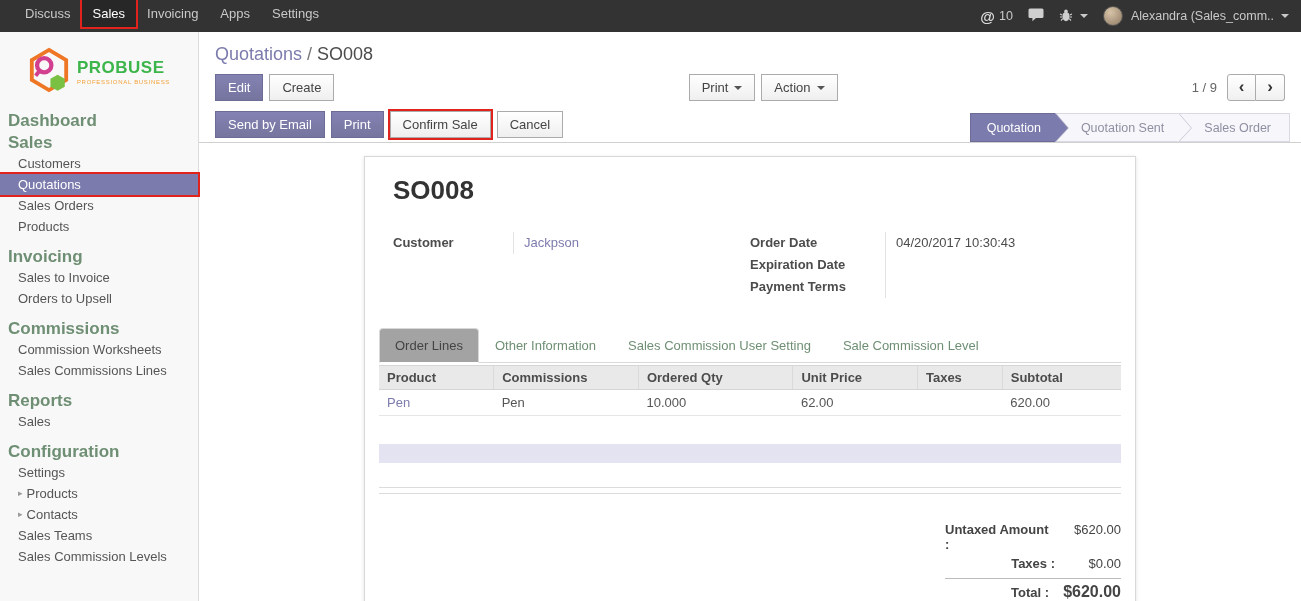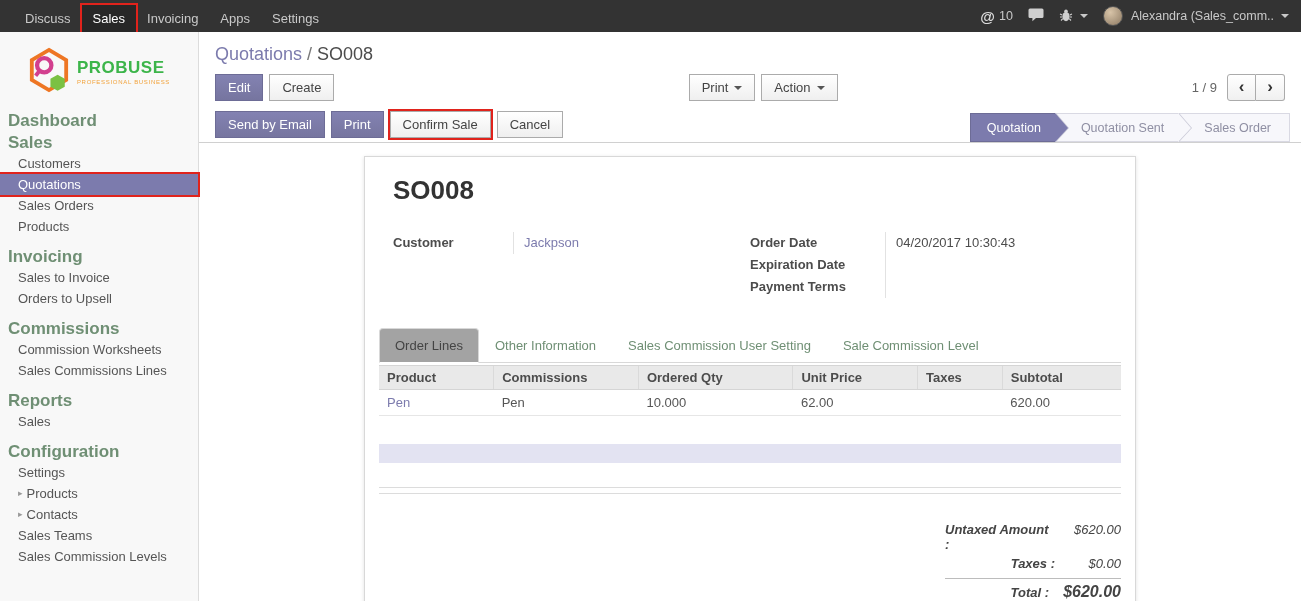"Discuss" .top-menus { align-items: flex-end -> flex-start }
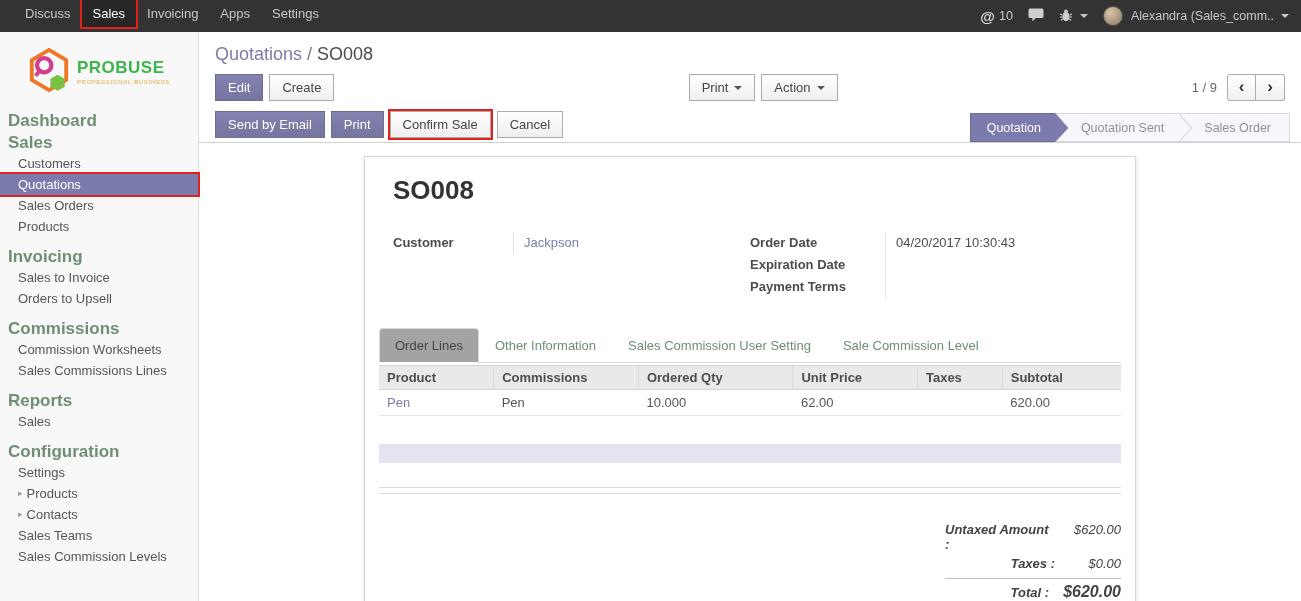"Untaxed Amount :" .trow { font-style: italic -> none }
